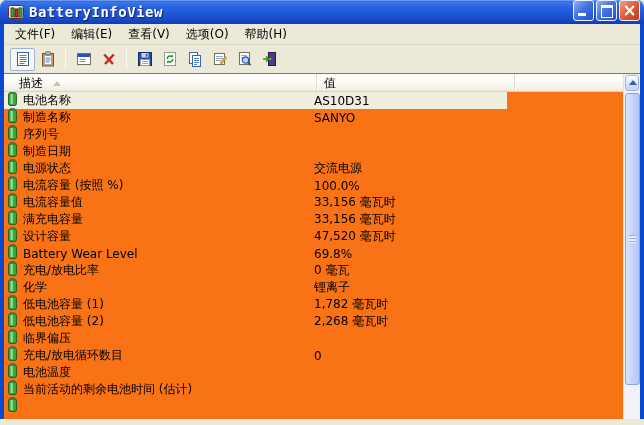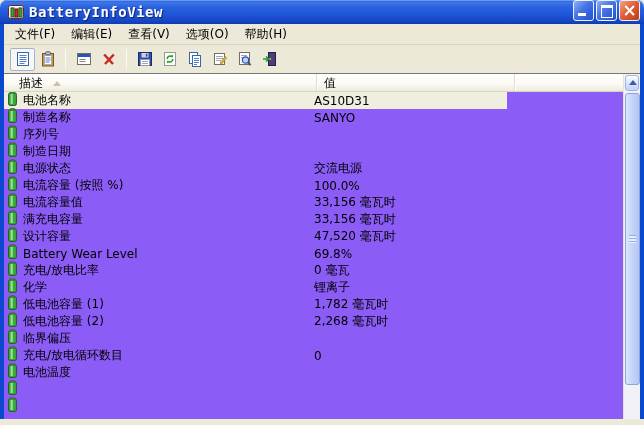"电池名称" .lv-rows { background: #8b5cf6 -> #f97316 }
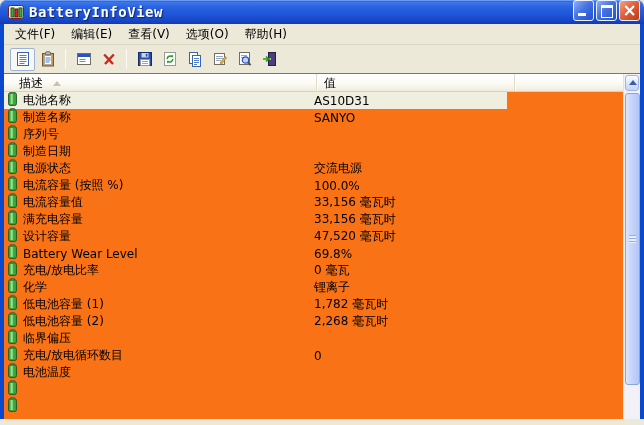"当前活动的剩余电池时间 (估计)" span.row-label { html: none -> <span>当前活动的剩余电池时间 (估计)</span> }
